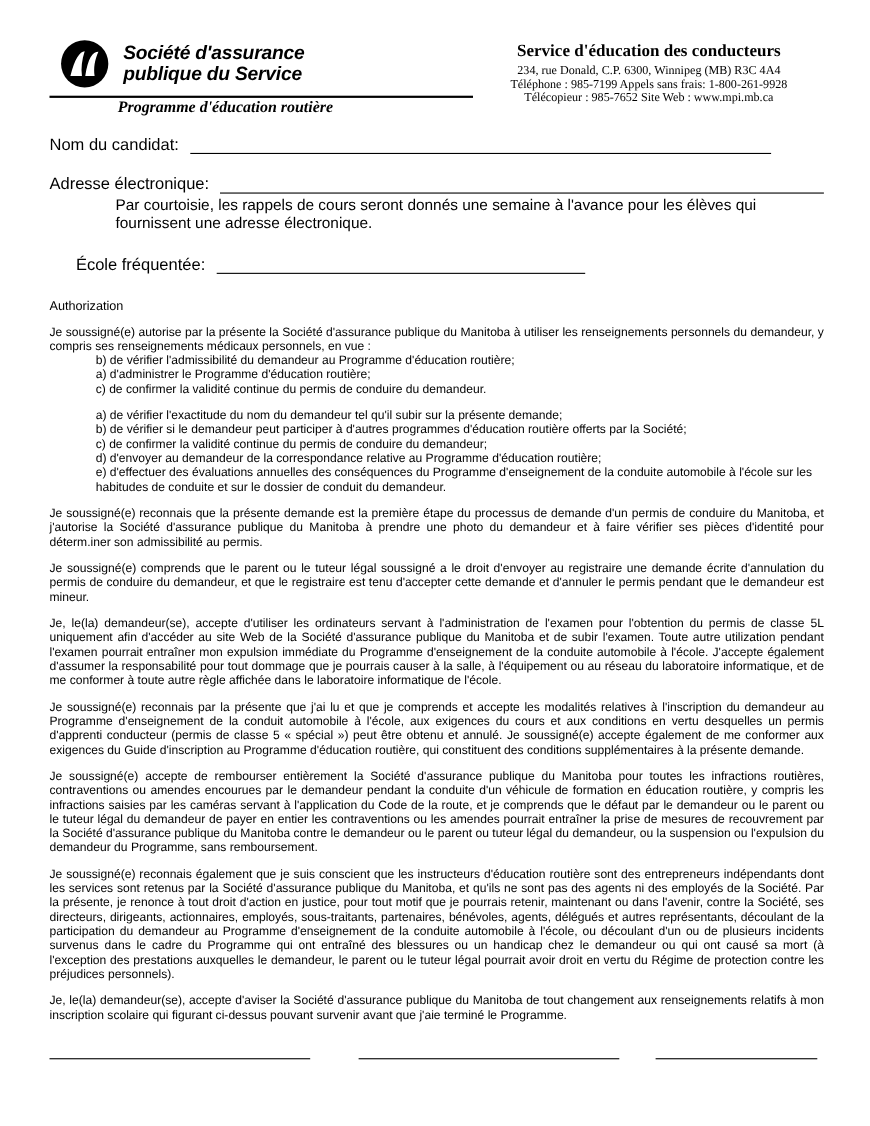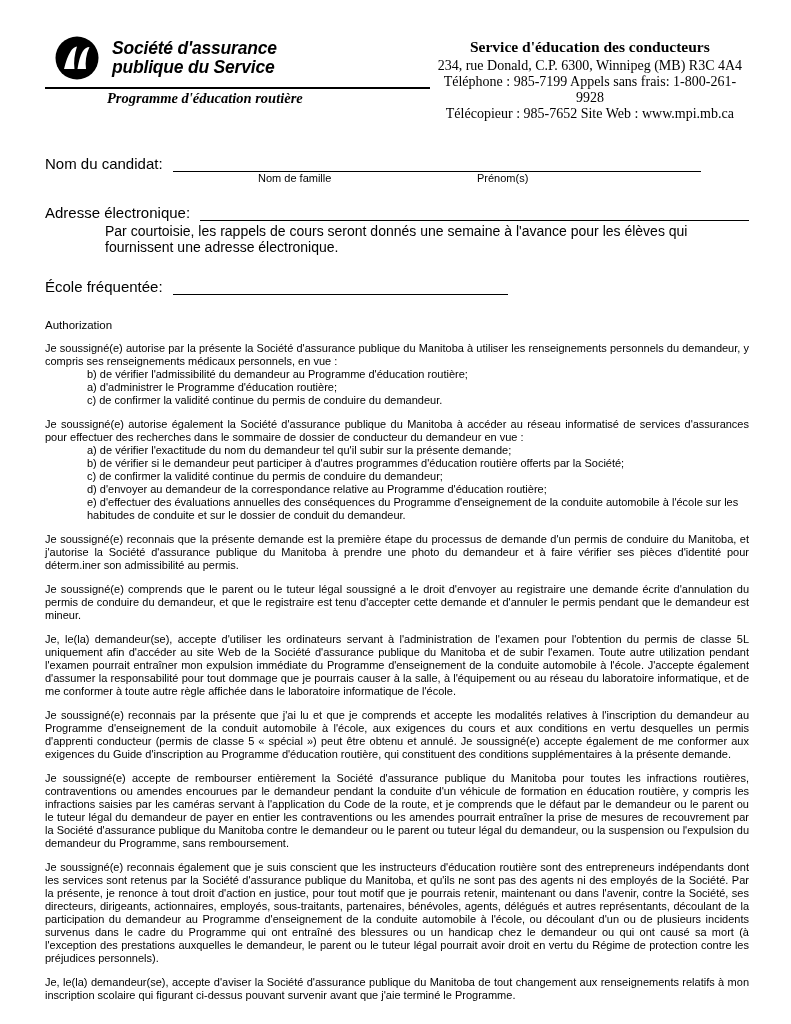"234, rue Donald, C.P. 6300," .header-right .hline { font-size: 14px -> 11px }
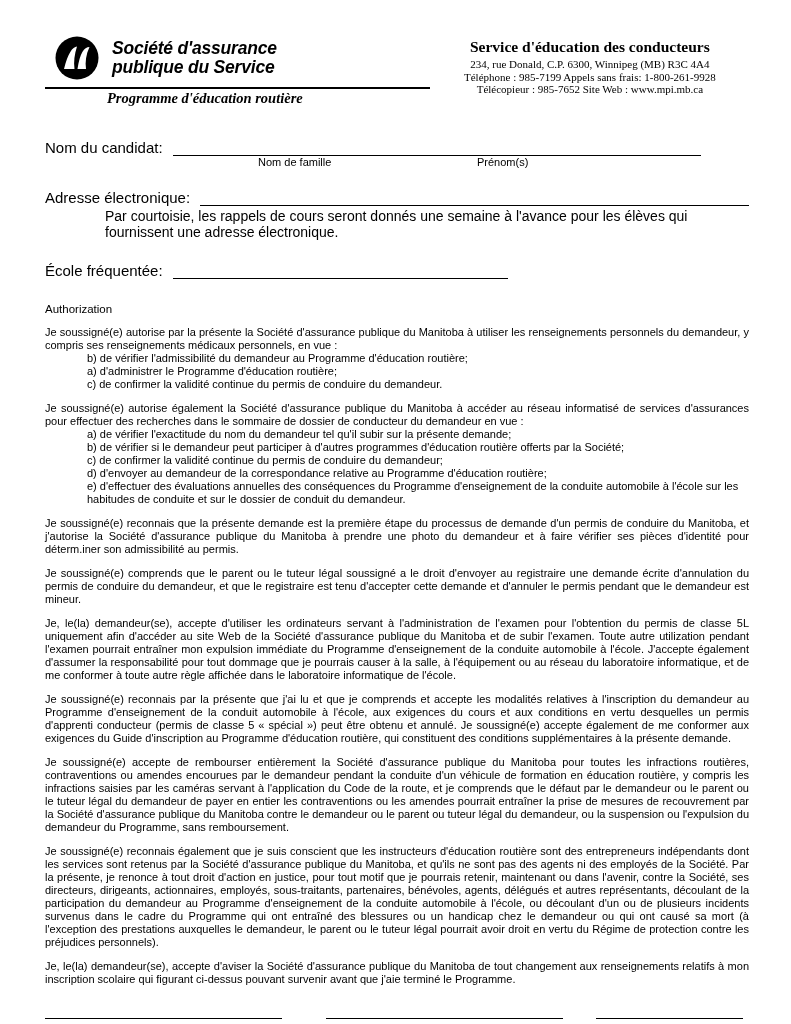"Nom du candidat:" .name-row { margin-top: 31px -> 15px }
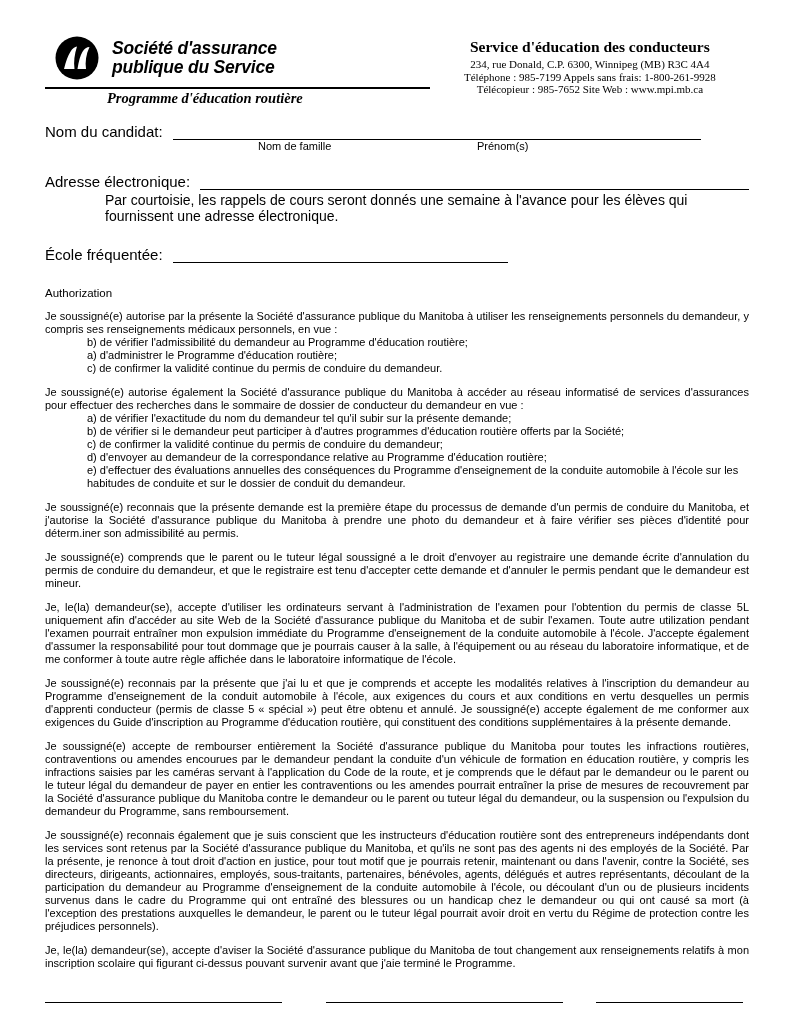"Nom de famille" div.name-sublabels { html: <div> <span>Nom de famille</span> <span>Prénom(s)</span> </div> -> none }
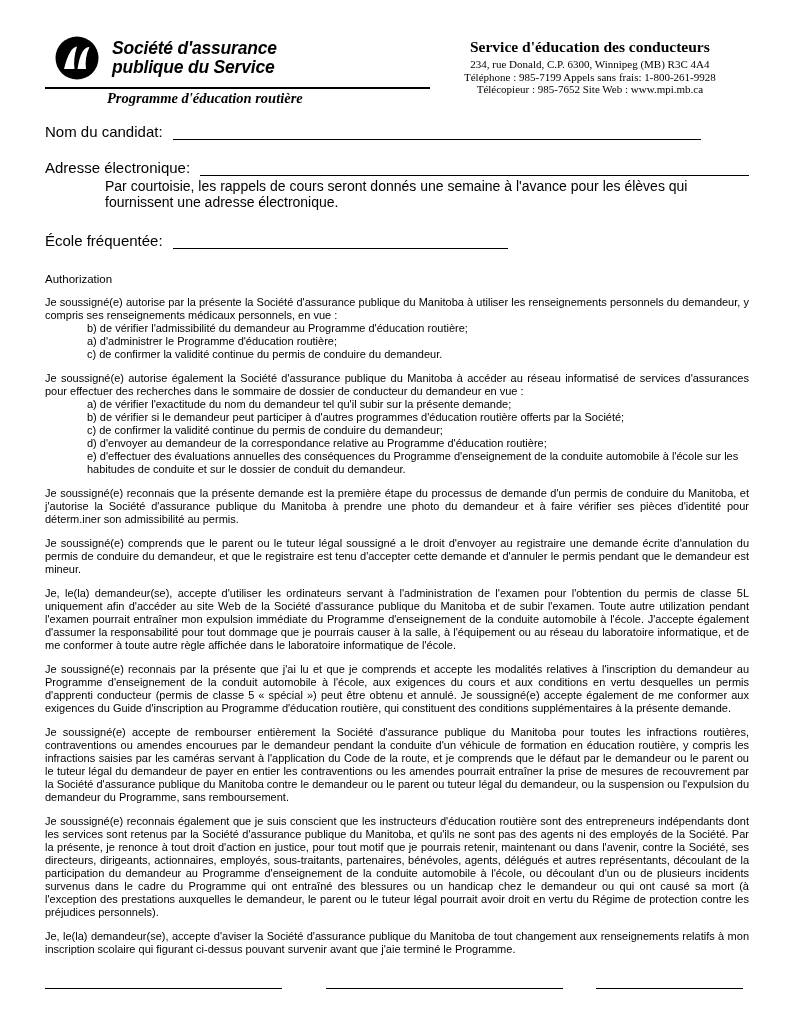"École fréquentée:" .school-row { margin-left: none -> 24px }
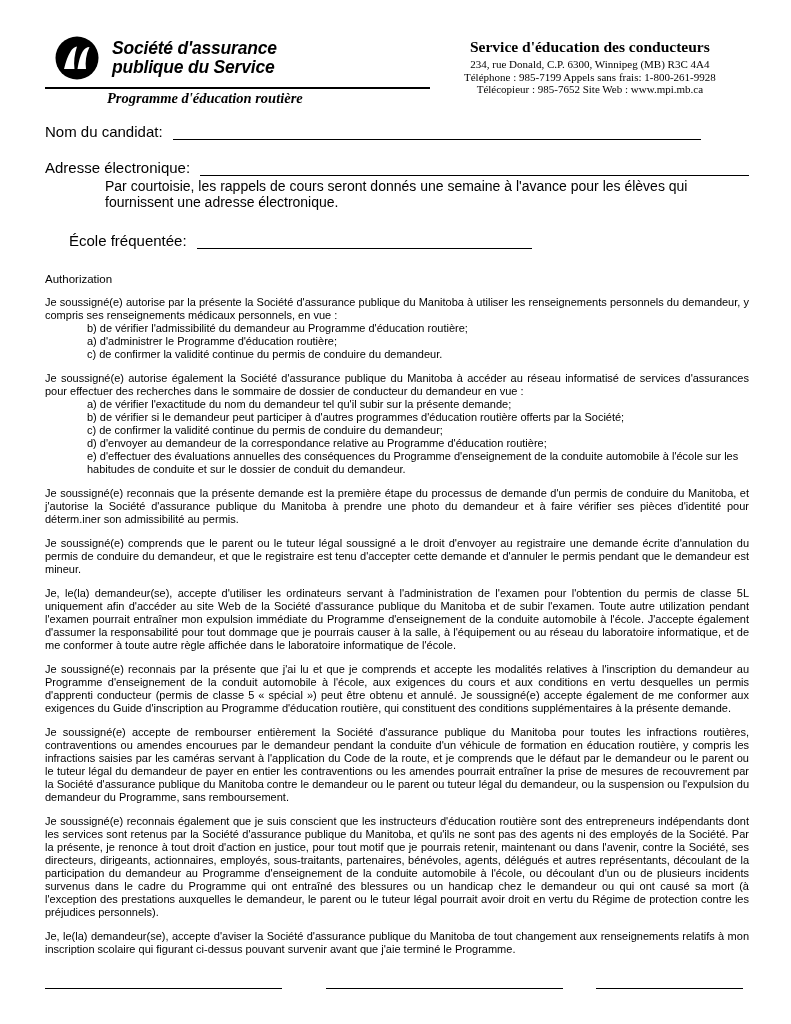"Je soussigné(e) autorise également la" p { html: <p>Je soussigné(e) autorise également la Société d'assurance publique du Manitoba à accéder au réseau informatisé de services d'assurances pour effectuer des recherches dans le sommaire de dossier de conducteur du demandeur en vue :</p> -> none }
